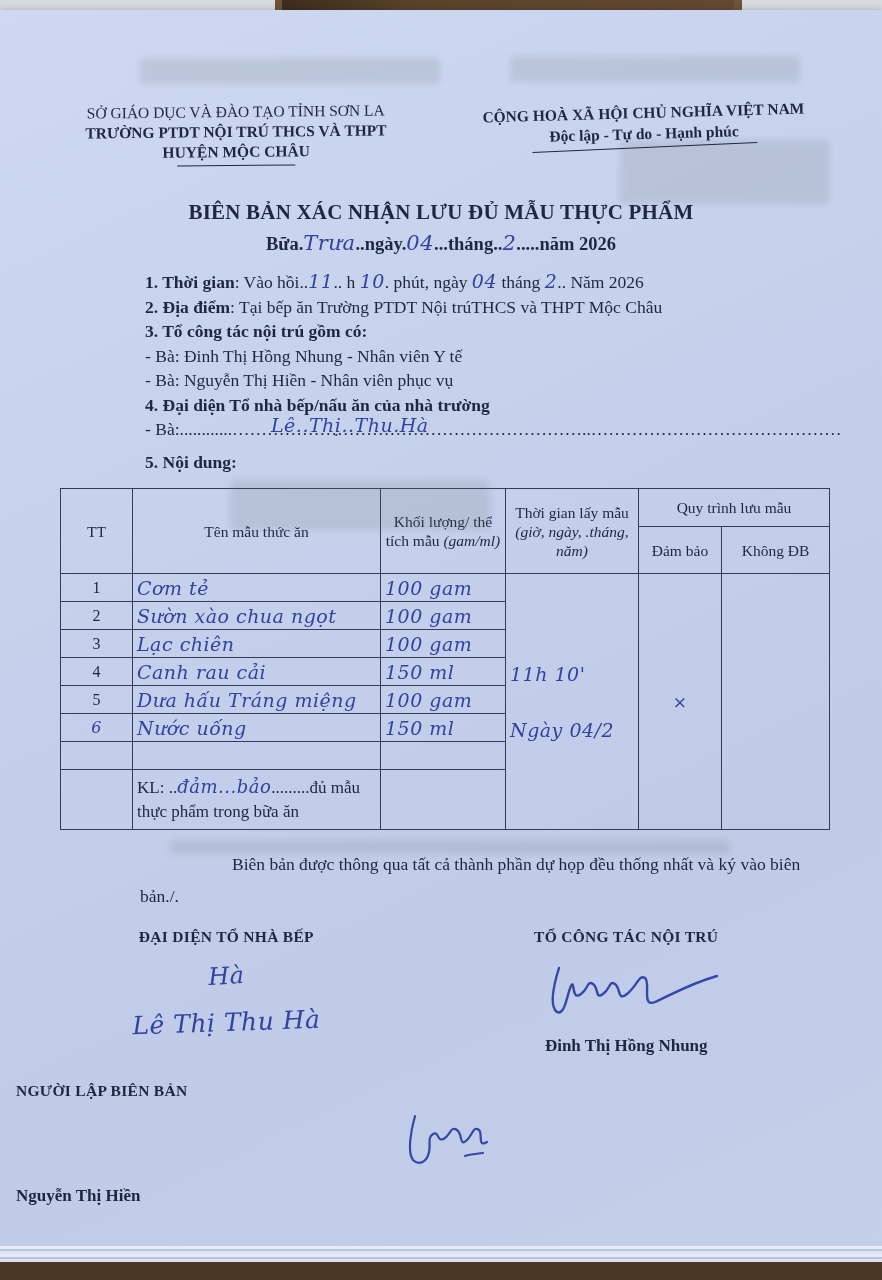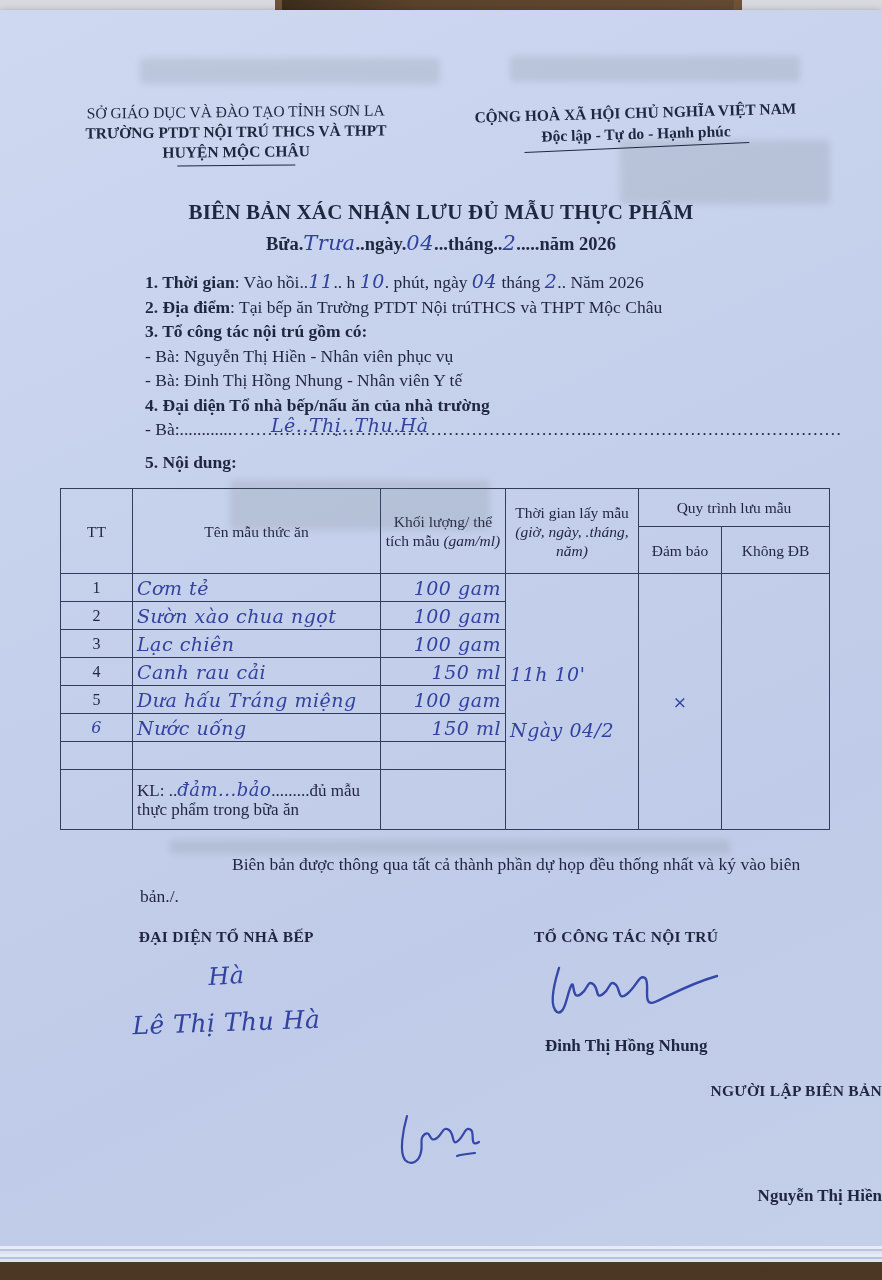"SỞ GIÁO DỤC VÀ ĐÀO" .doc-header { justify-content: none -> space-between }
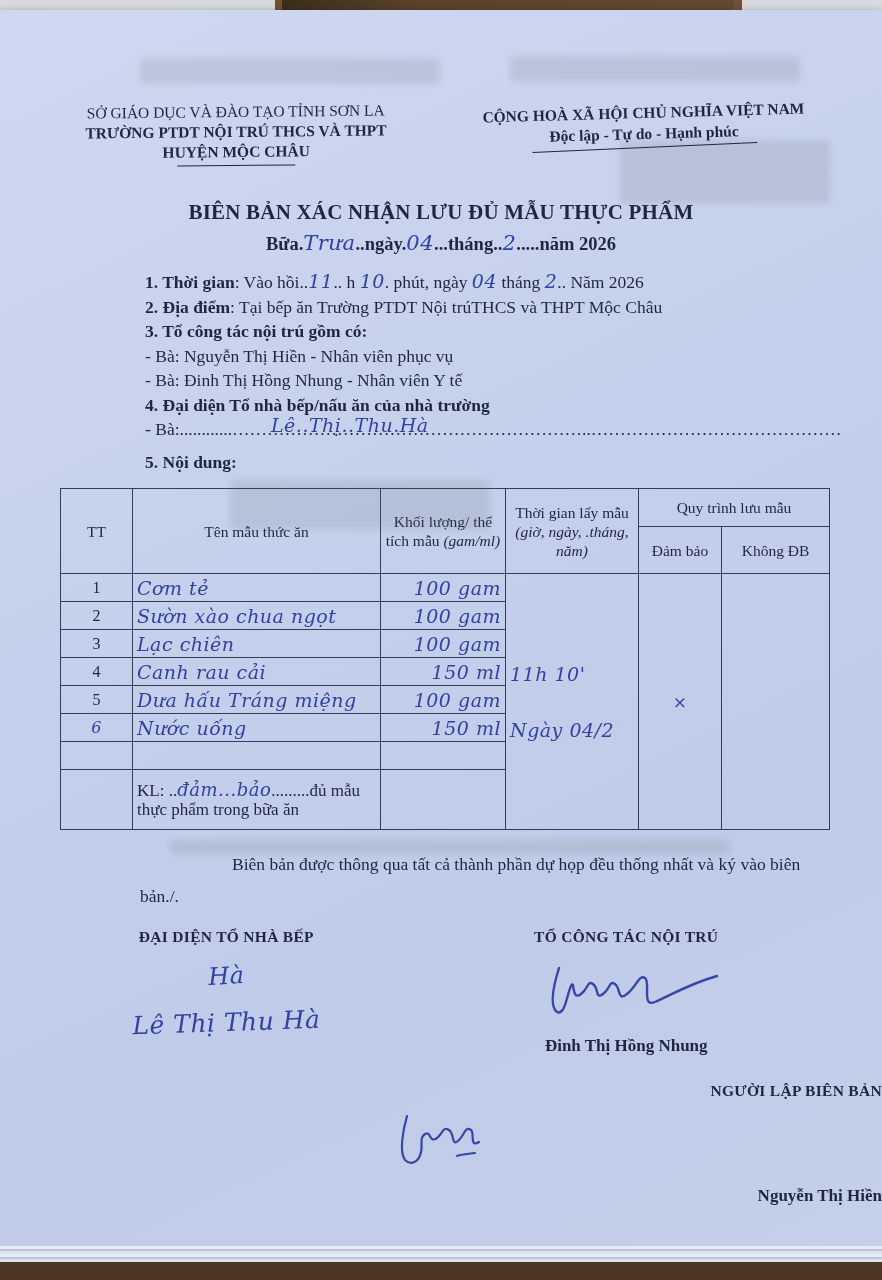"- Bà: Nguyễn Thị Hiền" div { order: before "- Bà: Đinh Thị Hồng" -> after "- Bà: Đinh Thị Hồng" }
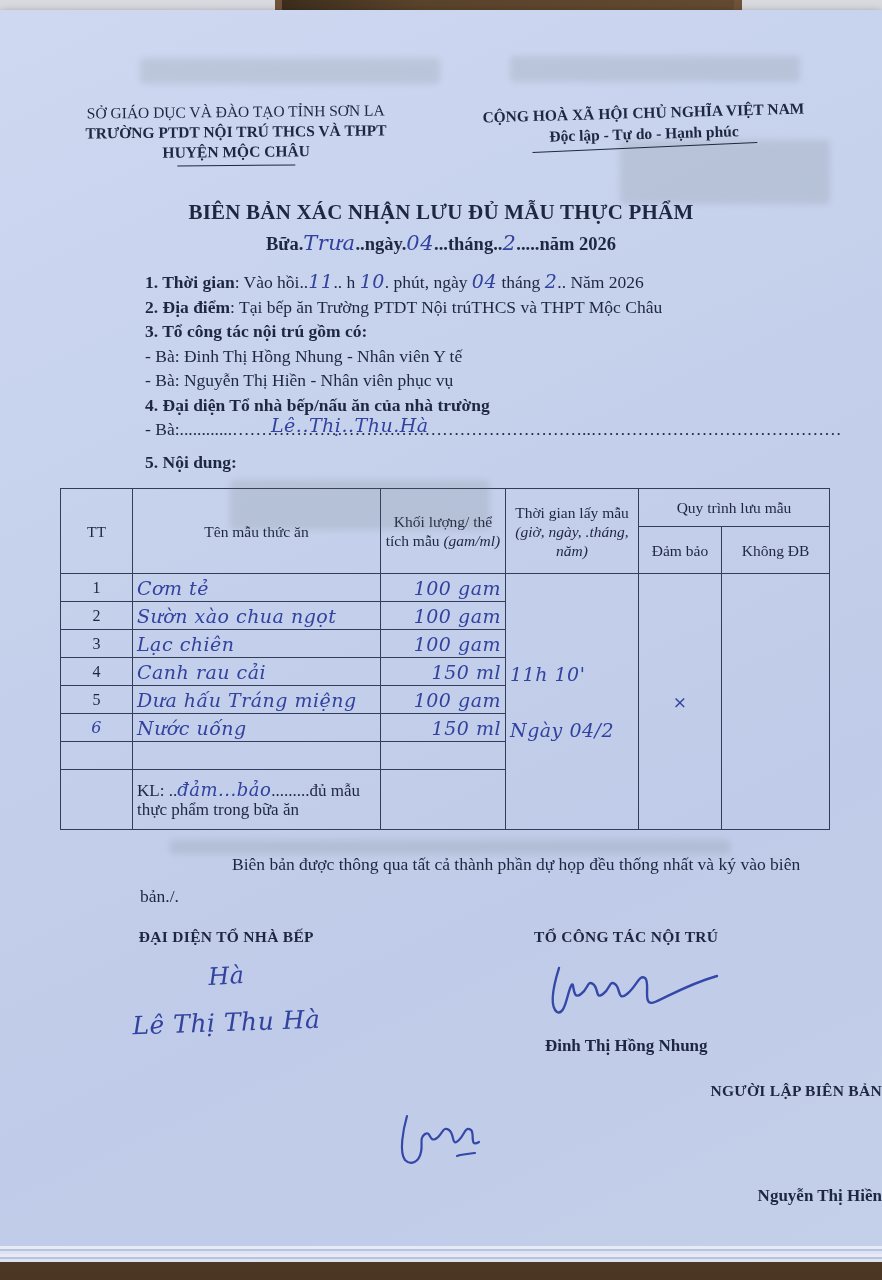"100 gam" td.c-amt { text-align: right -> left }
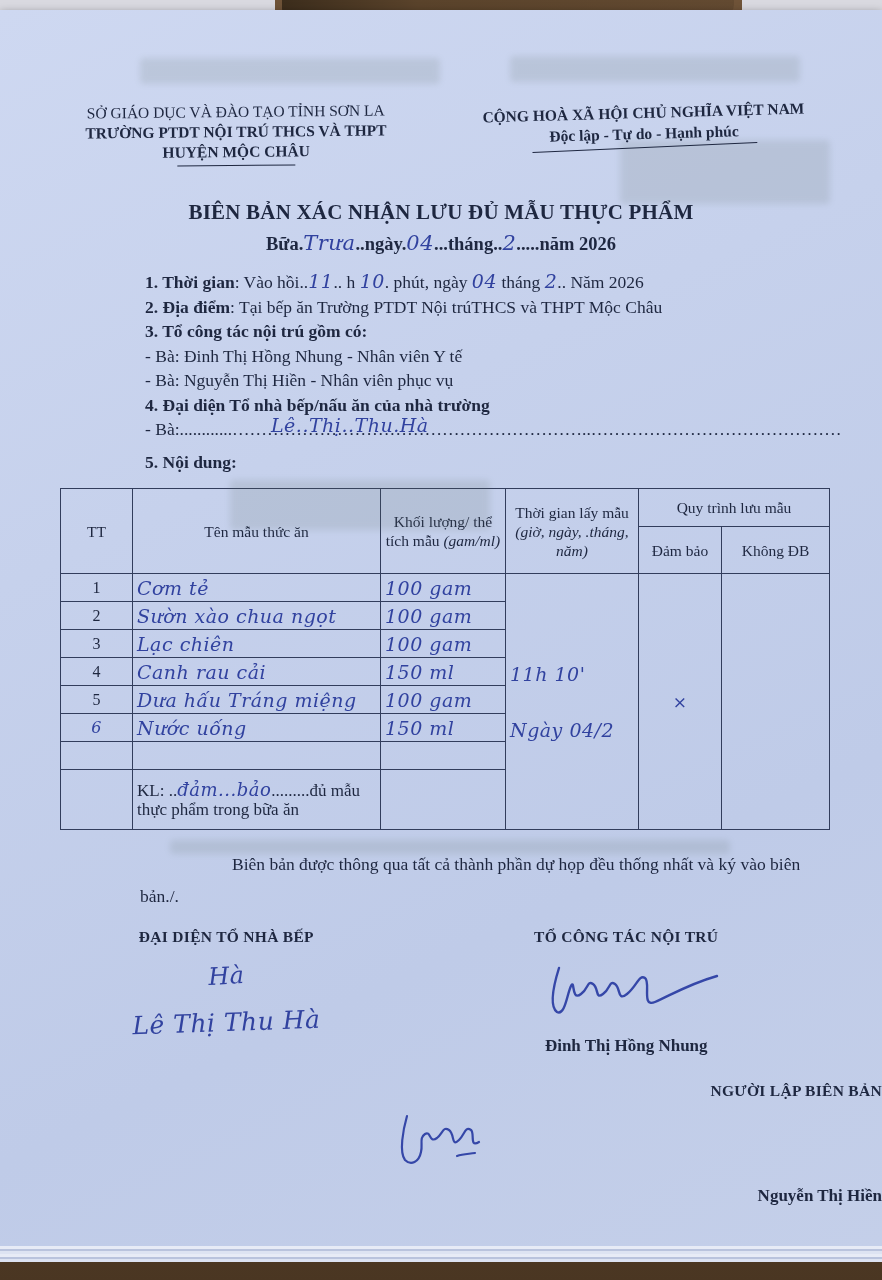"KL: ..đảm...bảo.........đủ mẫu" td.kl-cell { line-height: 19px -> 24px }
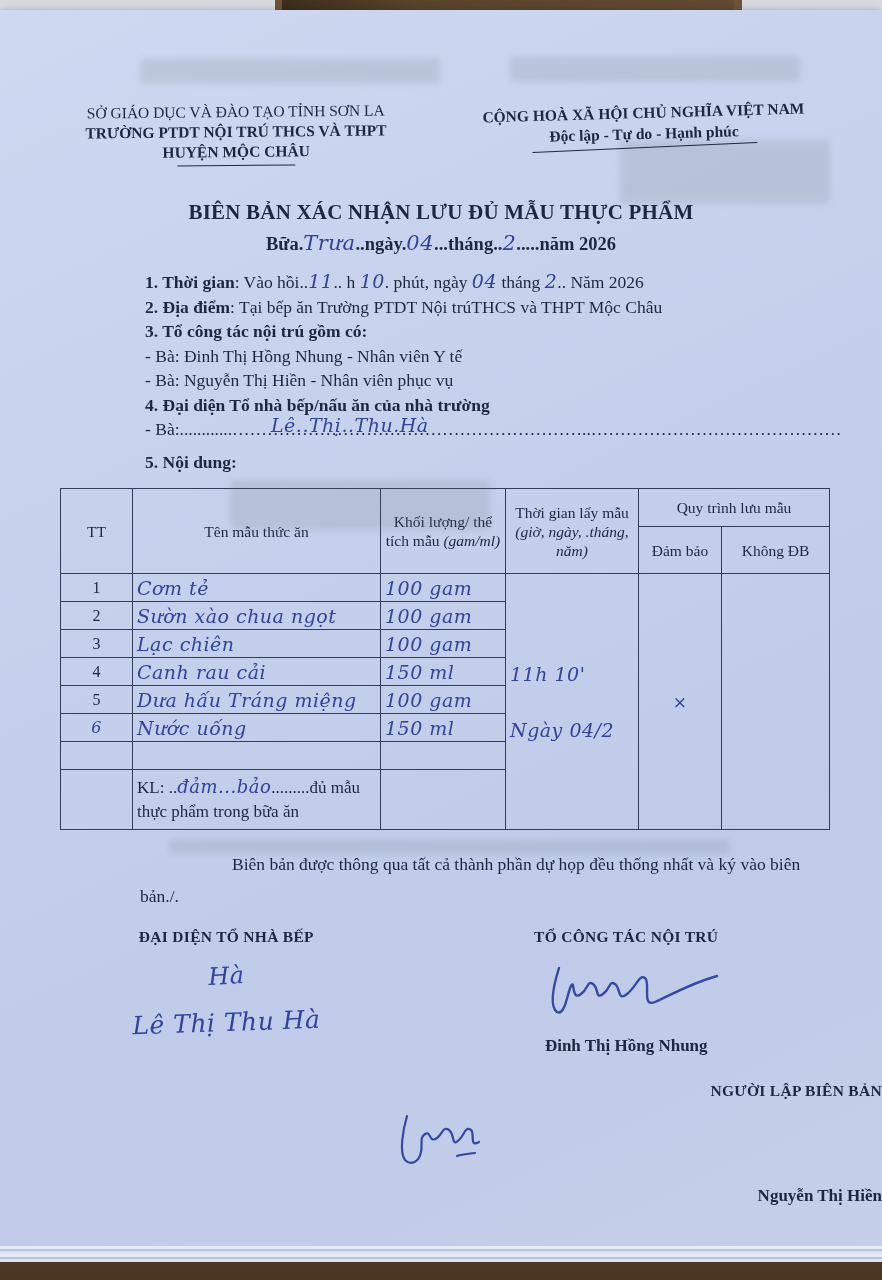"NGƯỜI LẬP BIÊN BẢN" .maker-block { padding-left: none -> 16px; text-align: right -> left }
